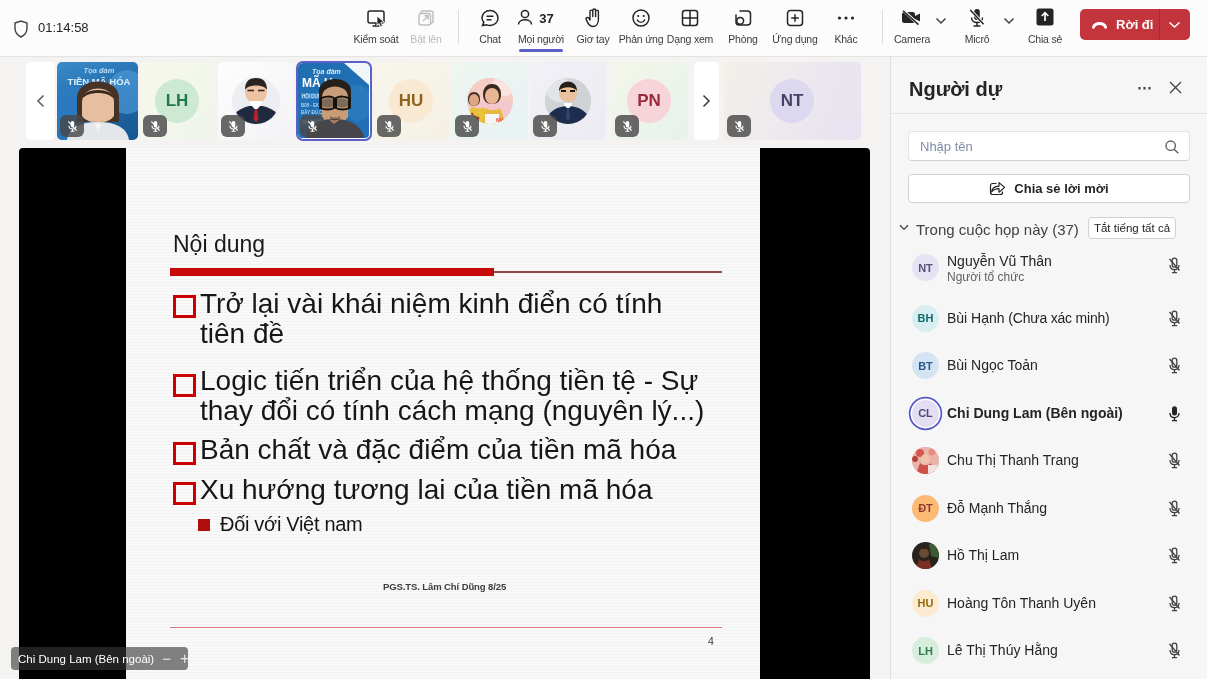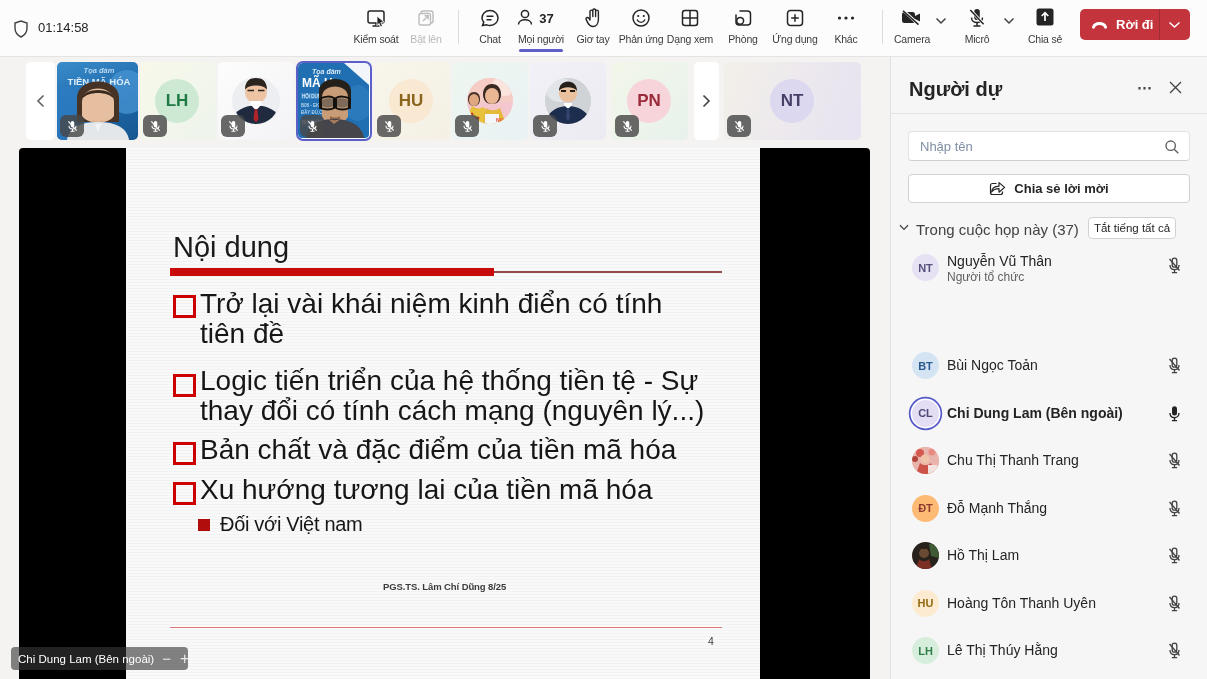"Nội dung" div { font-size: 29px -> 23px }
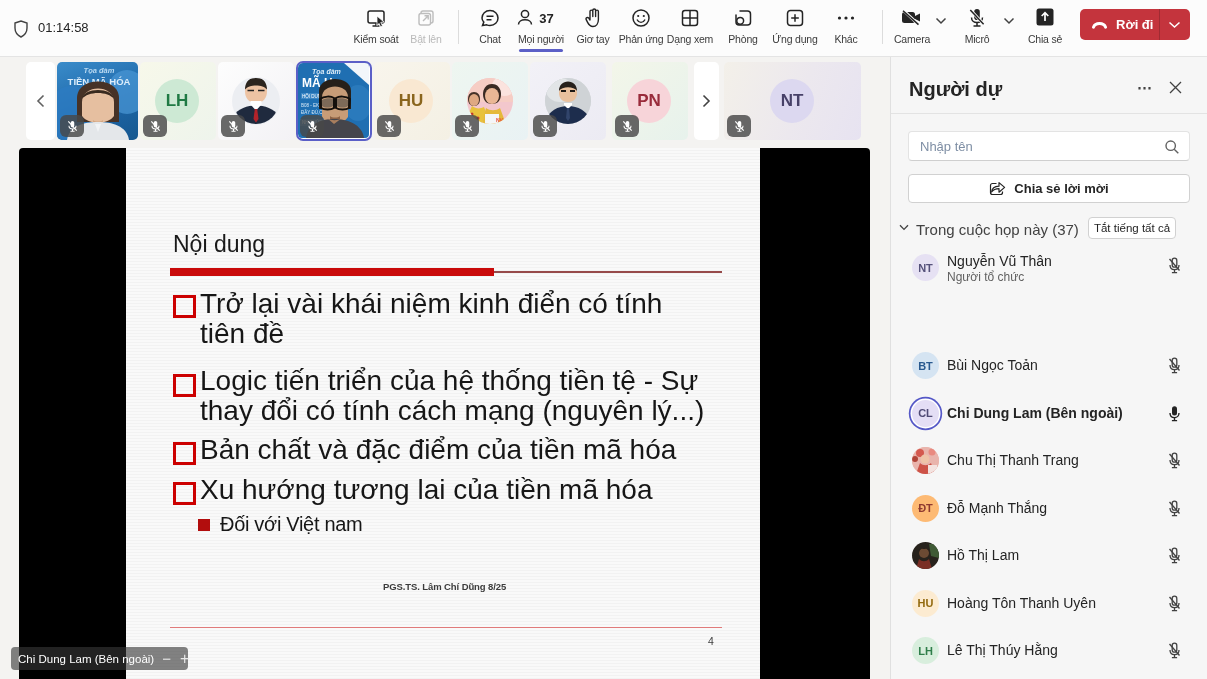"BH" div.prow { html: none -> <div> <div>BH</div> <div>Bùi Hạnh<span> (Chưa xác minh)</span></div> <div><svg> <path></path> <path></path> <path></path> <path></path> </svg></div> </div> }
